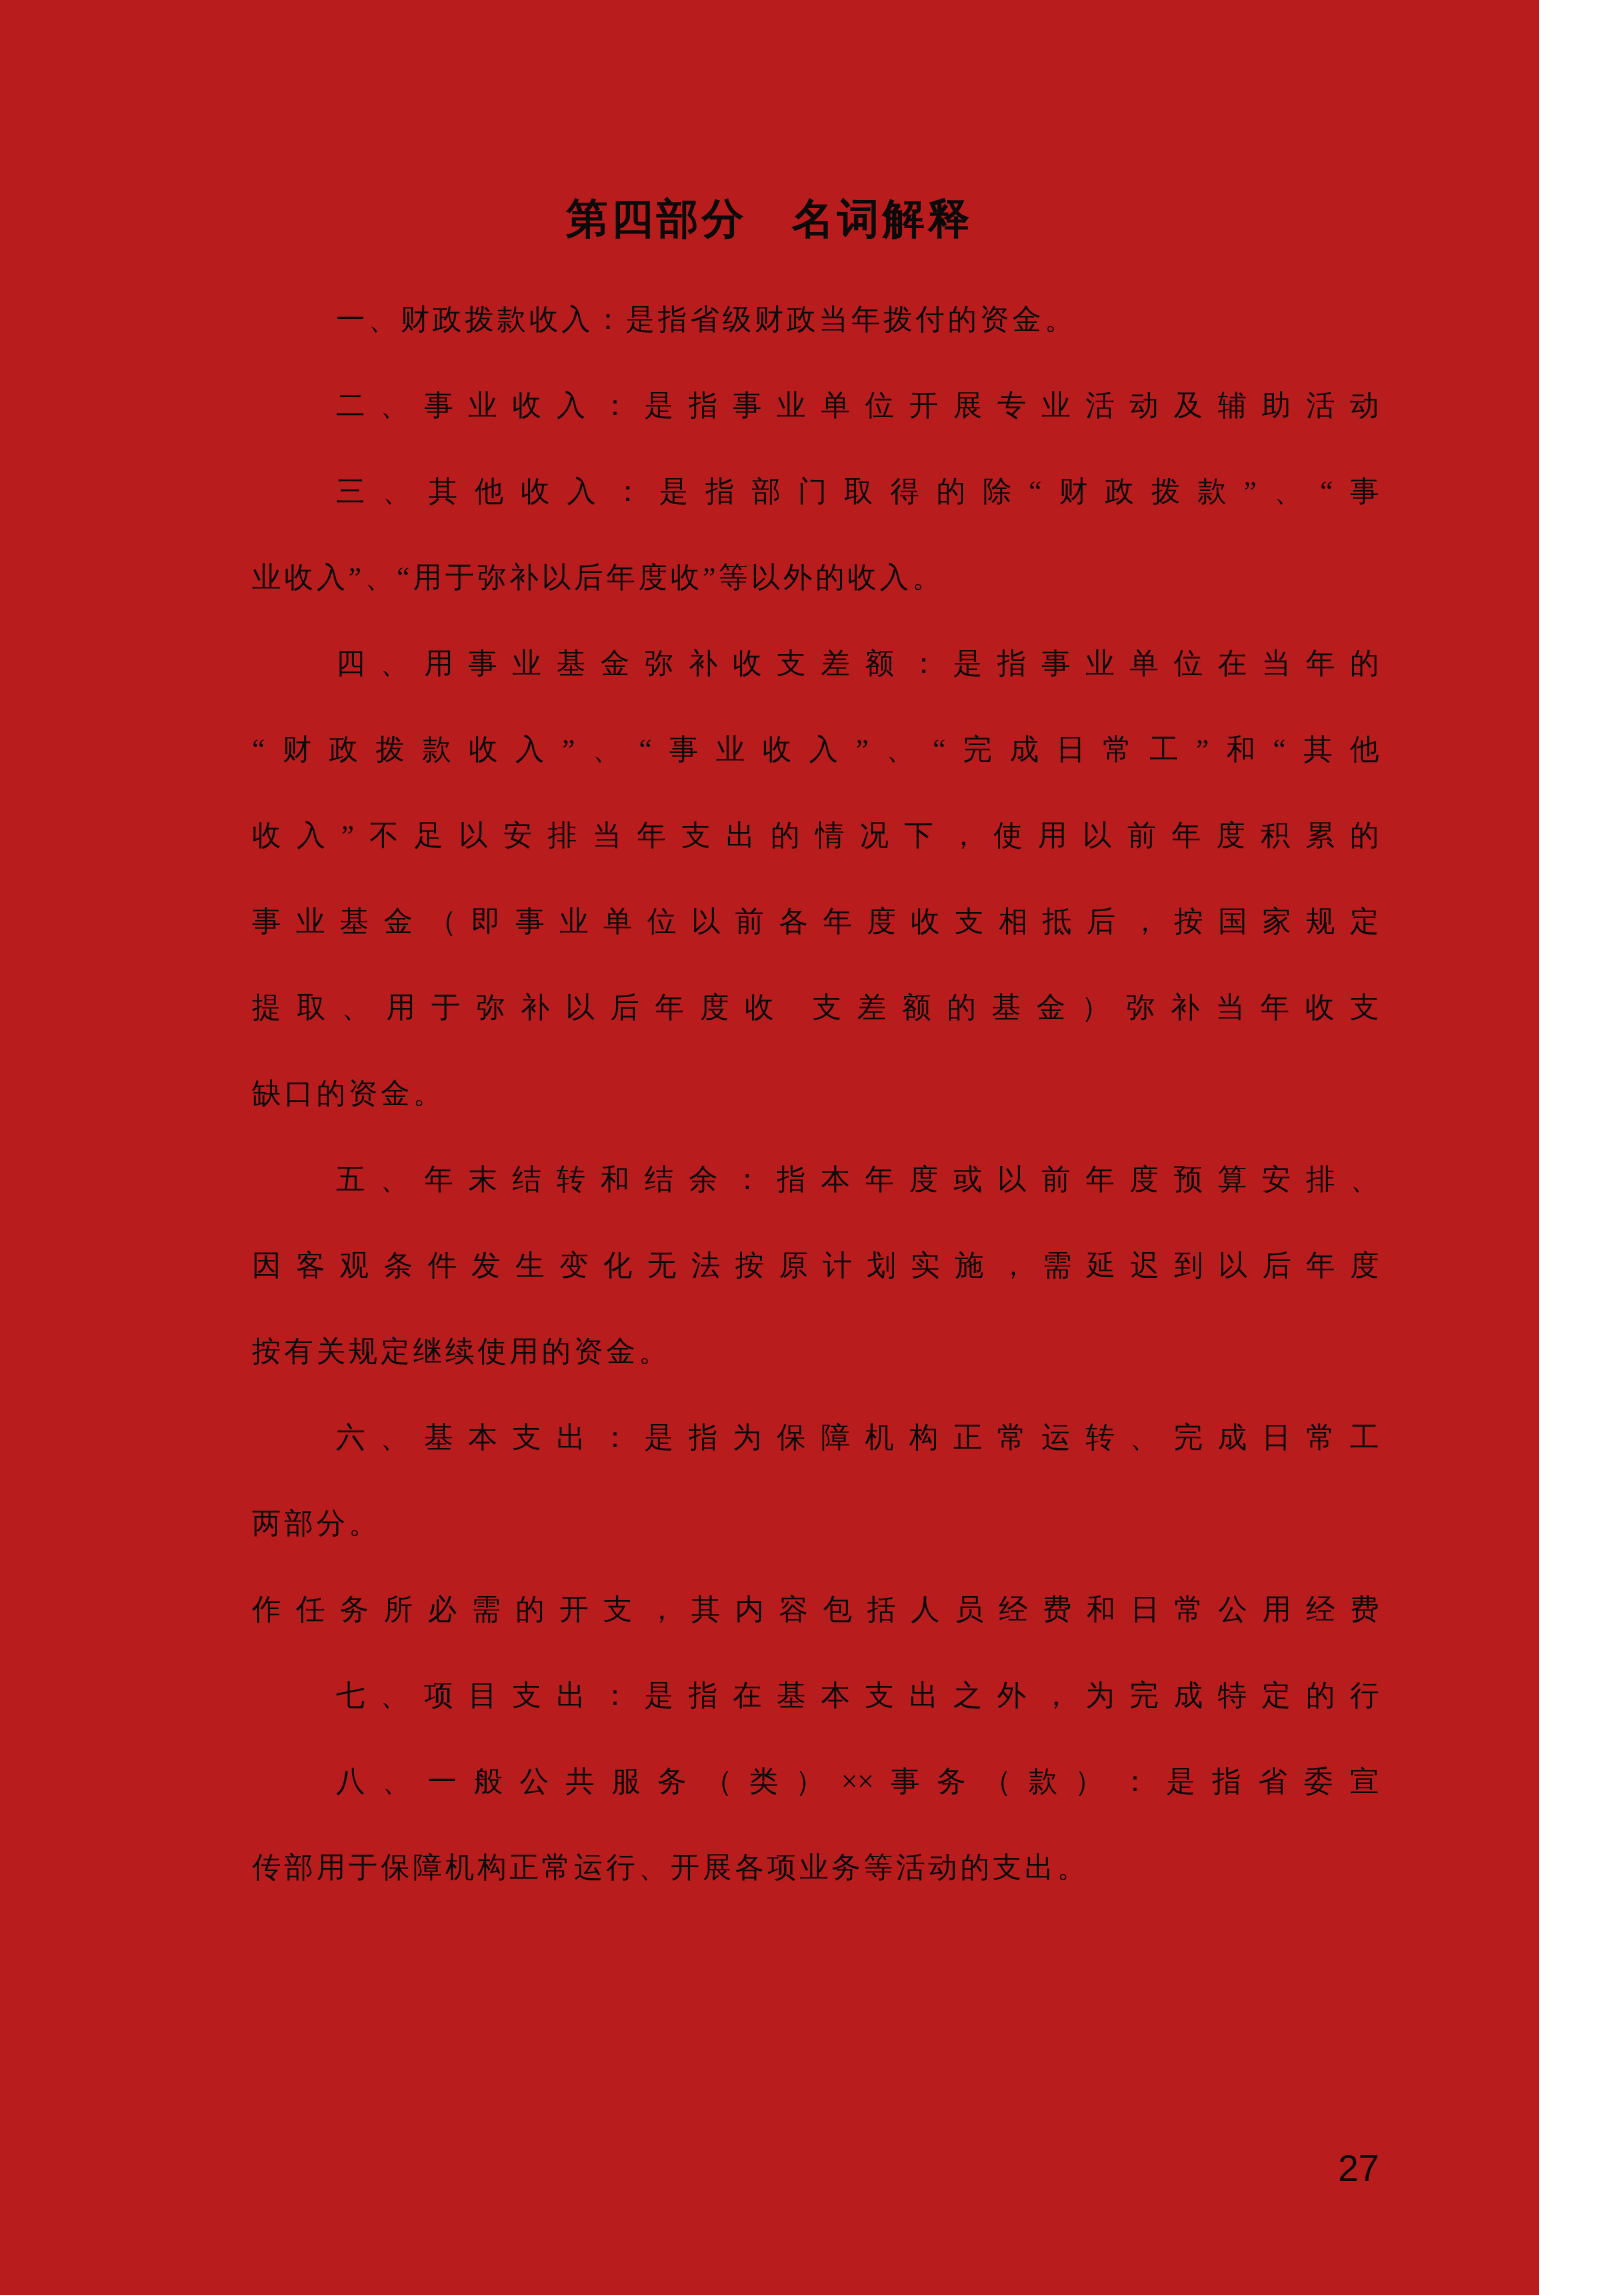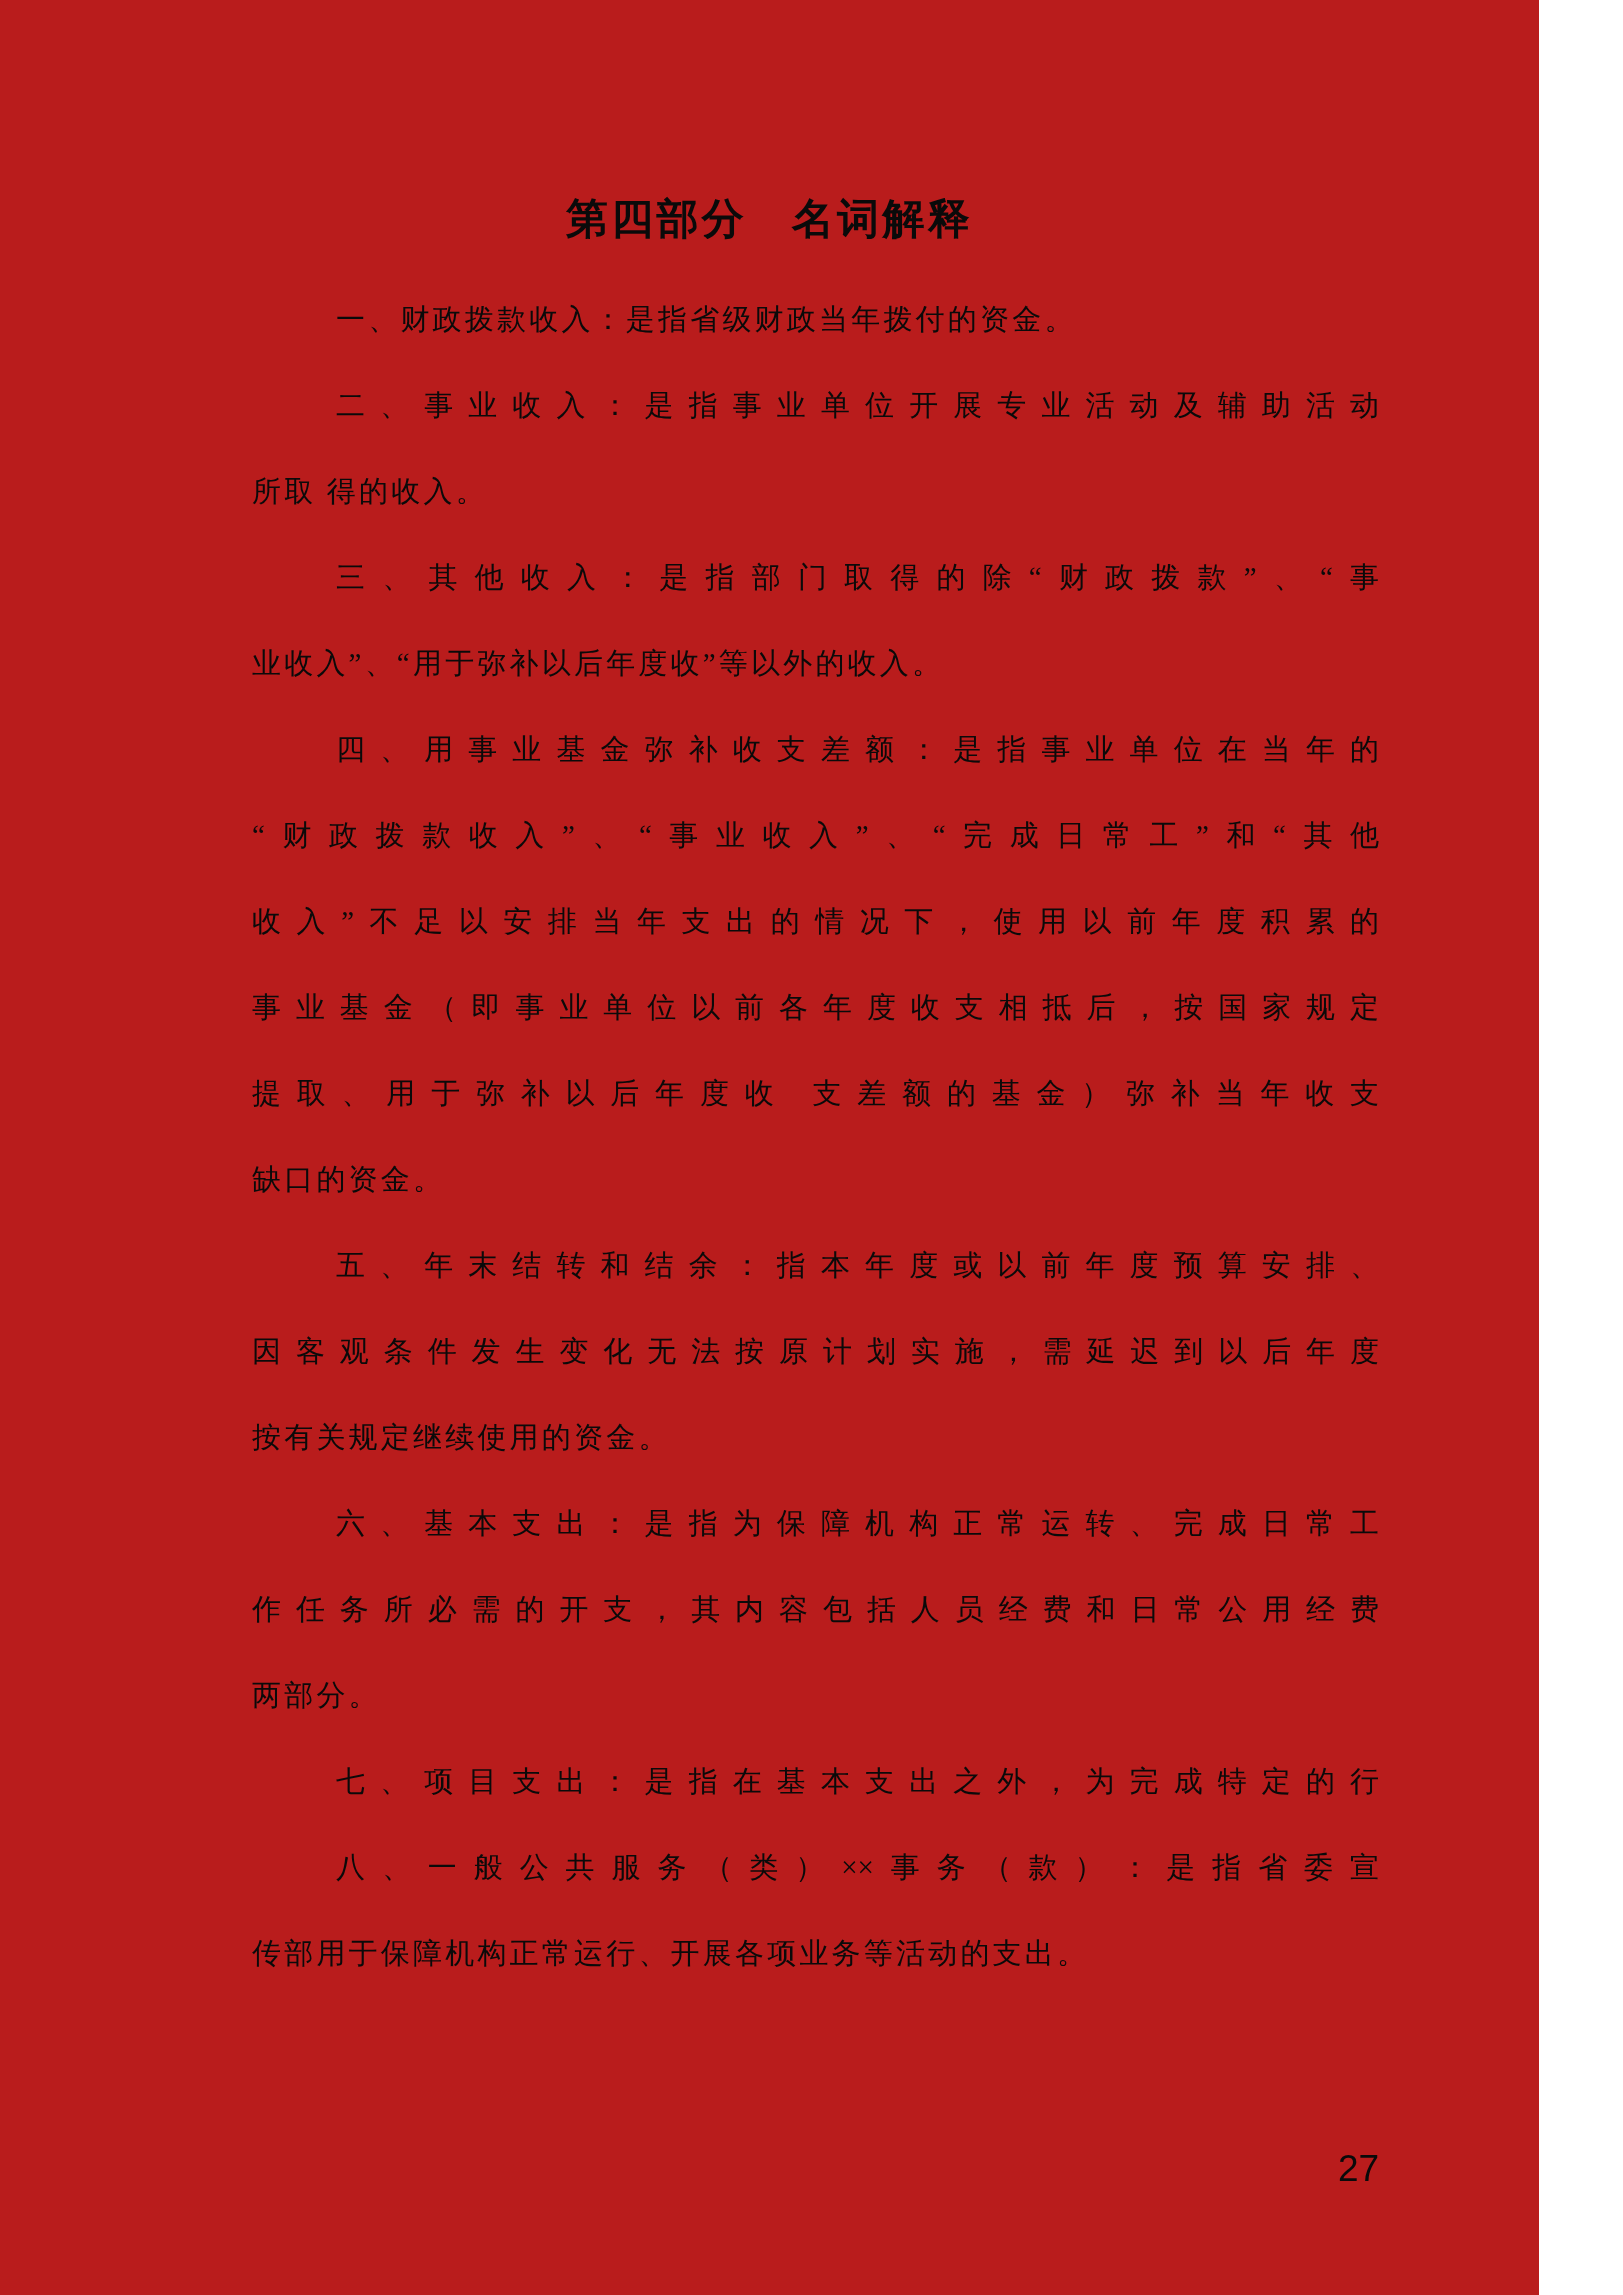"所取 得的收入。" div.line { html: <div>所取 得的收入。</div> -> none }
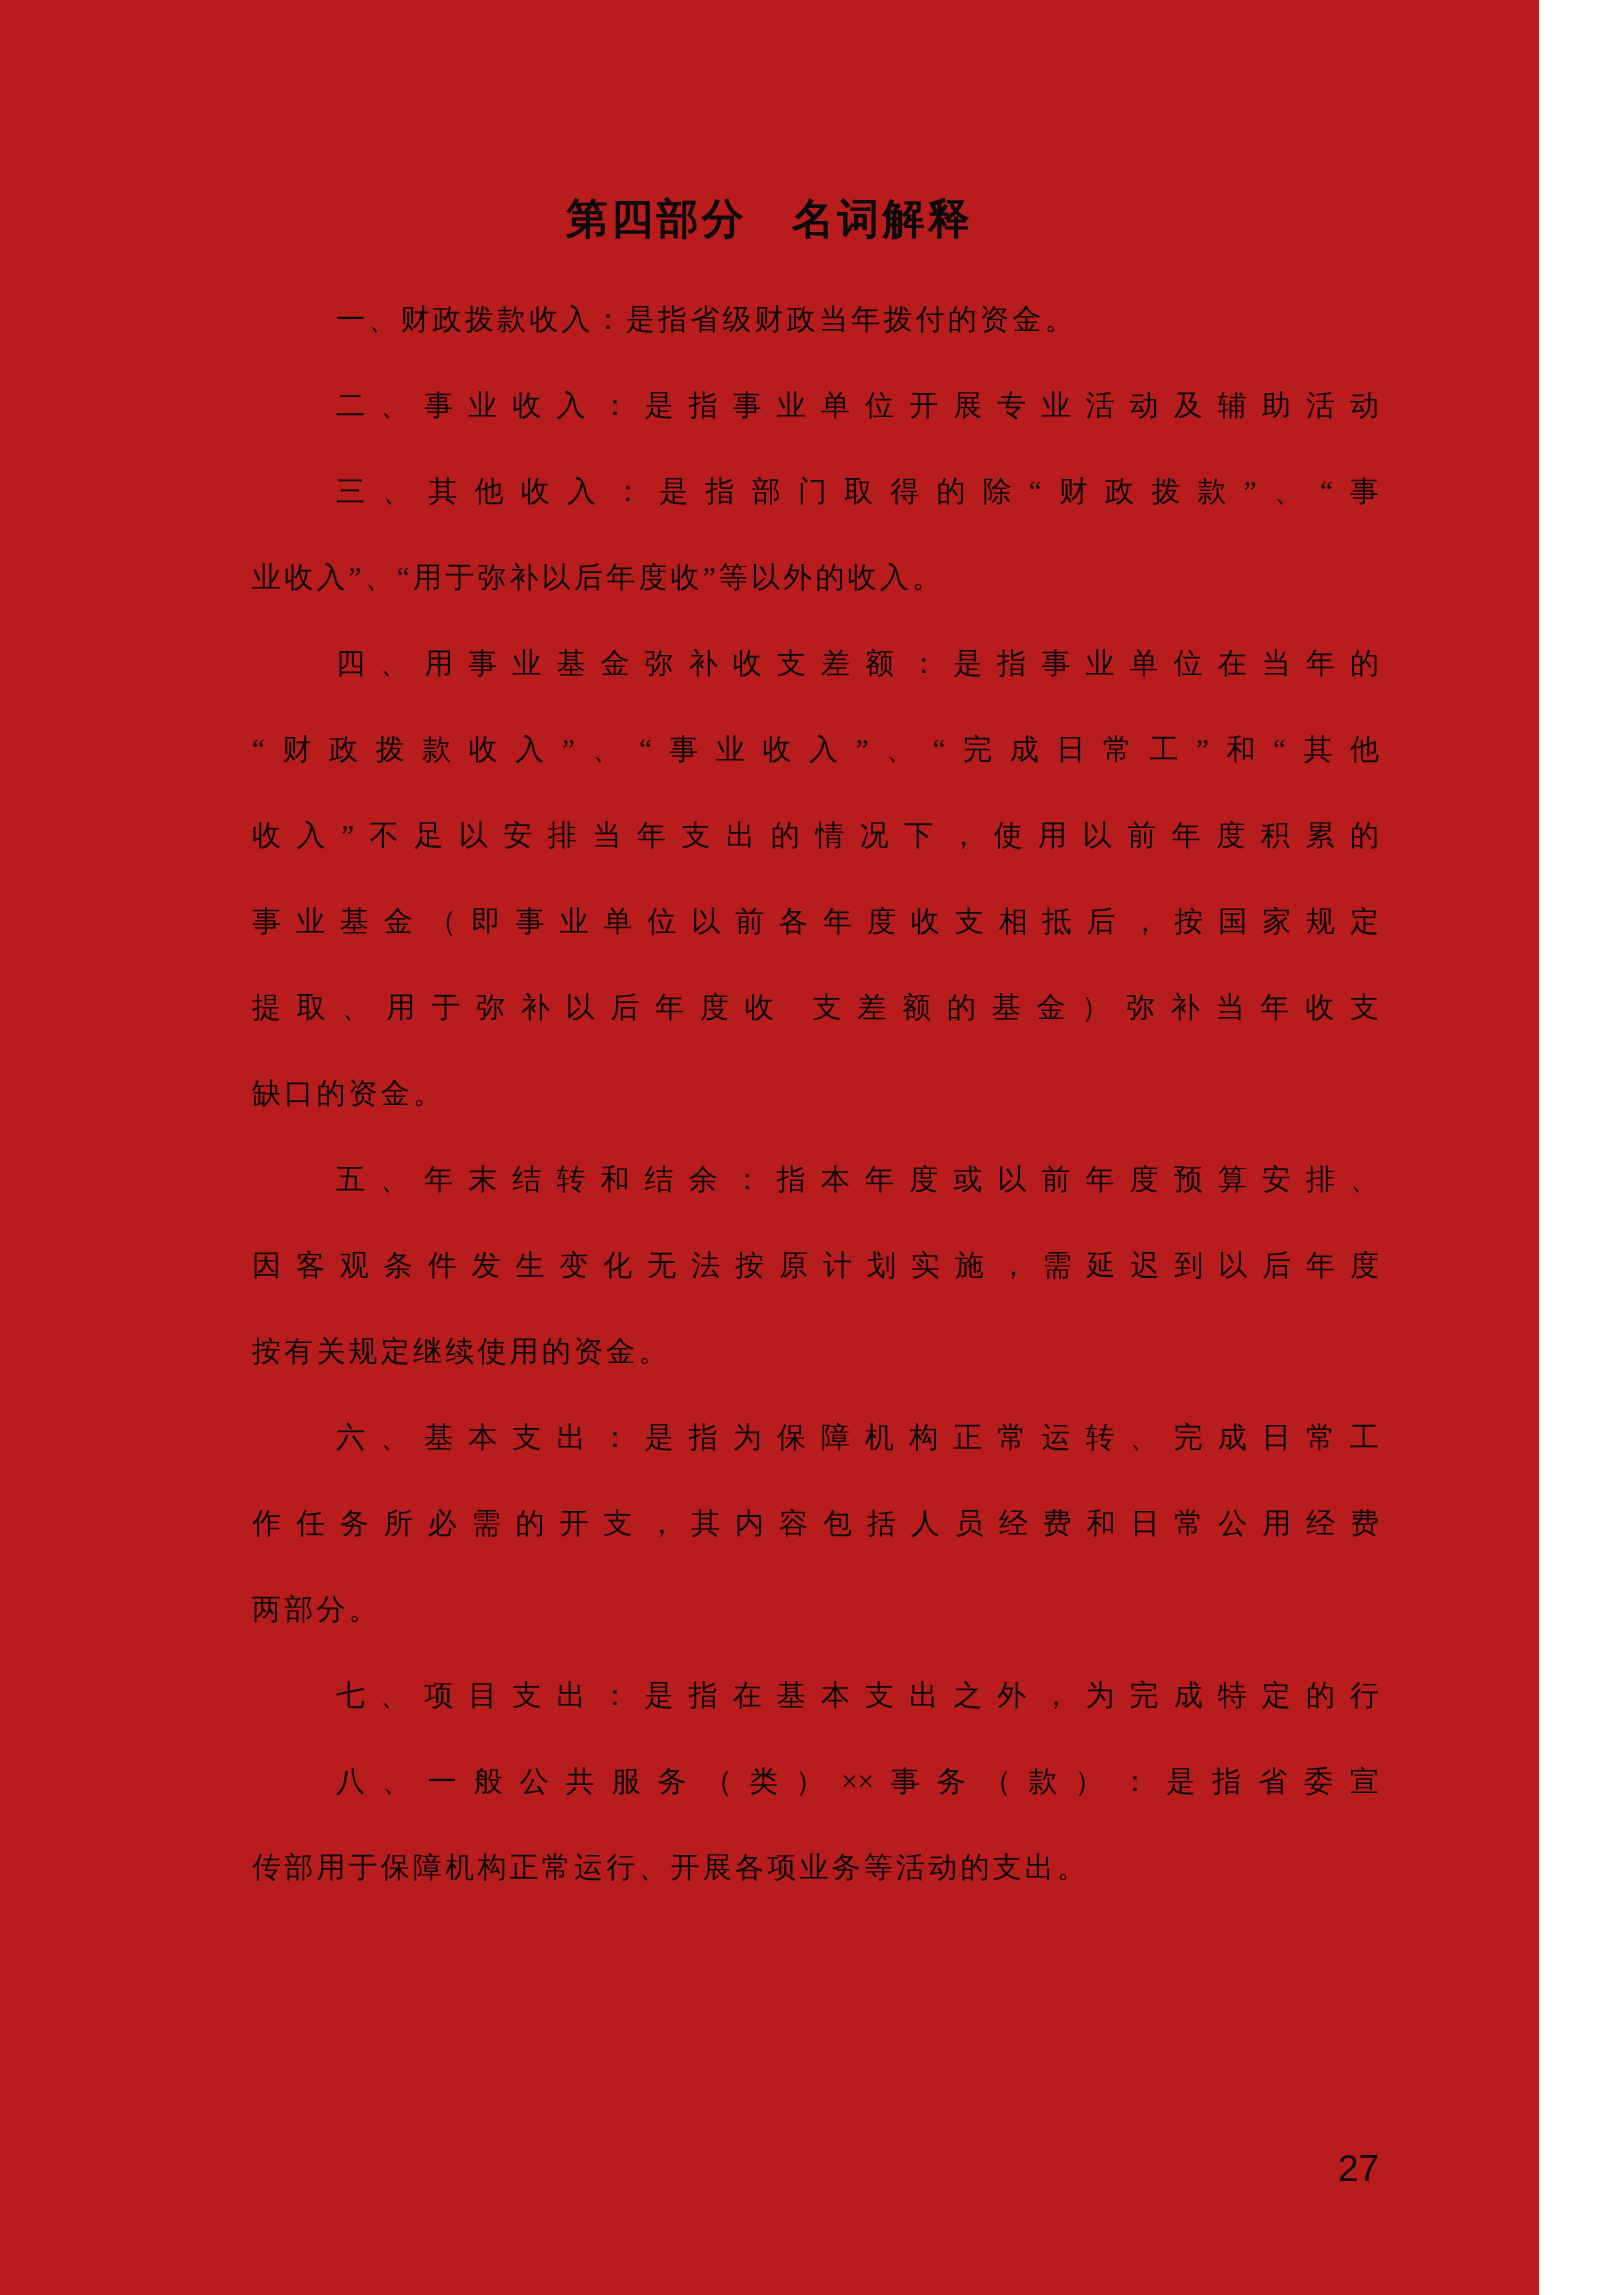"作任务所必需的开支，其内容包括人员经费和日常公用经费" div.line { order: before "两部分。" -> after "两部分。" }
